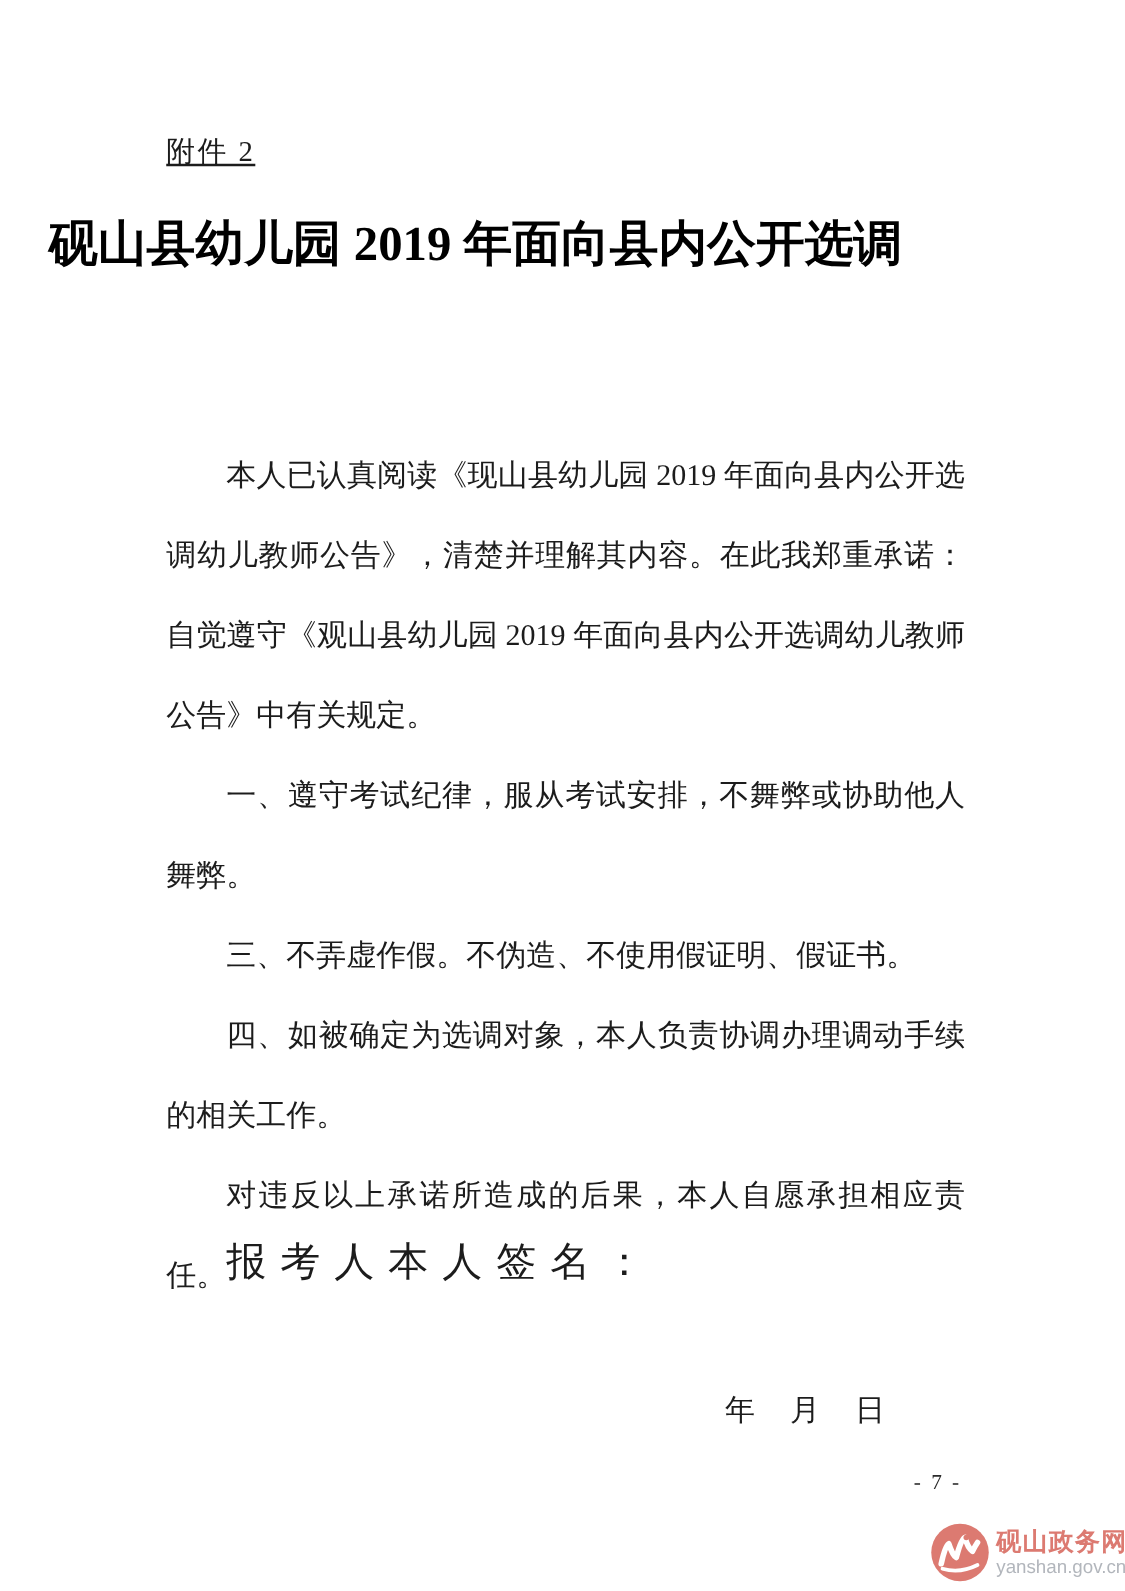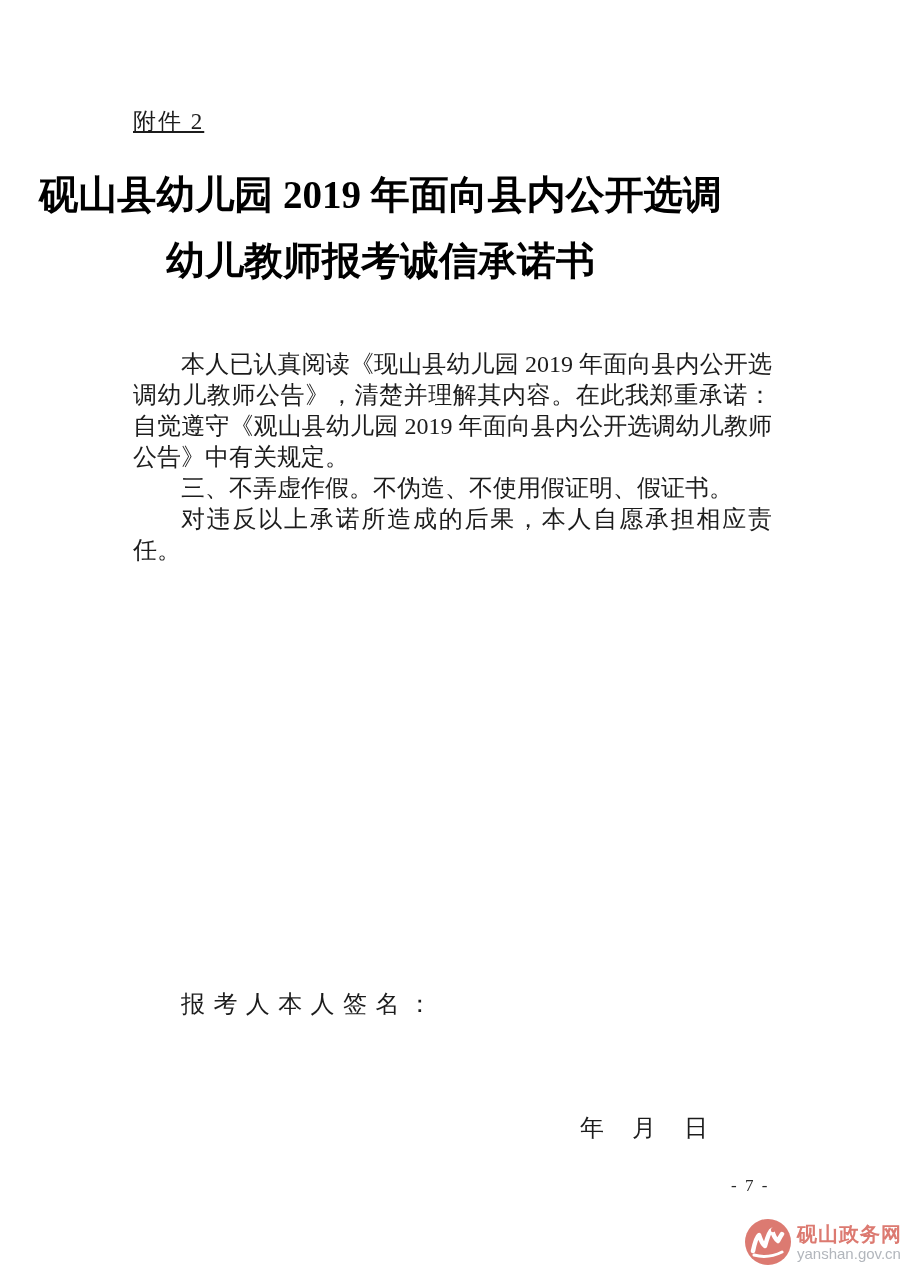"幼儿教师报考诚信承诺书" h1.title { html: <h1>幼儿教师报考诚信承诺书</h1> -> none }
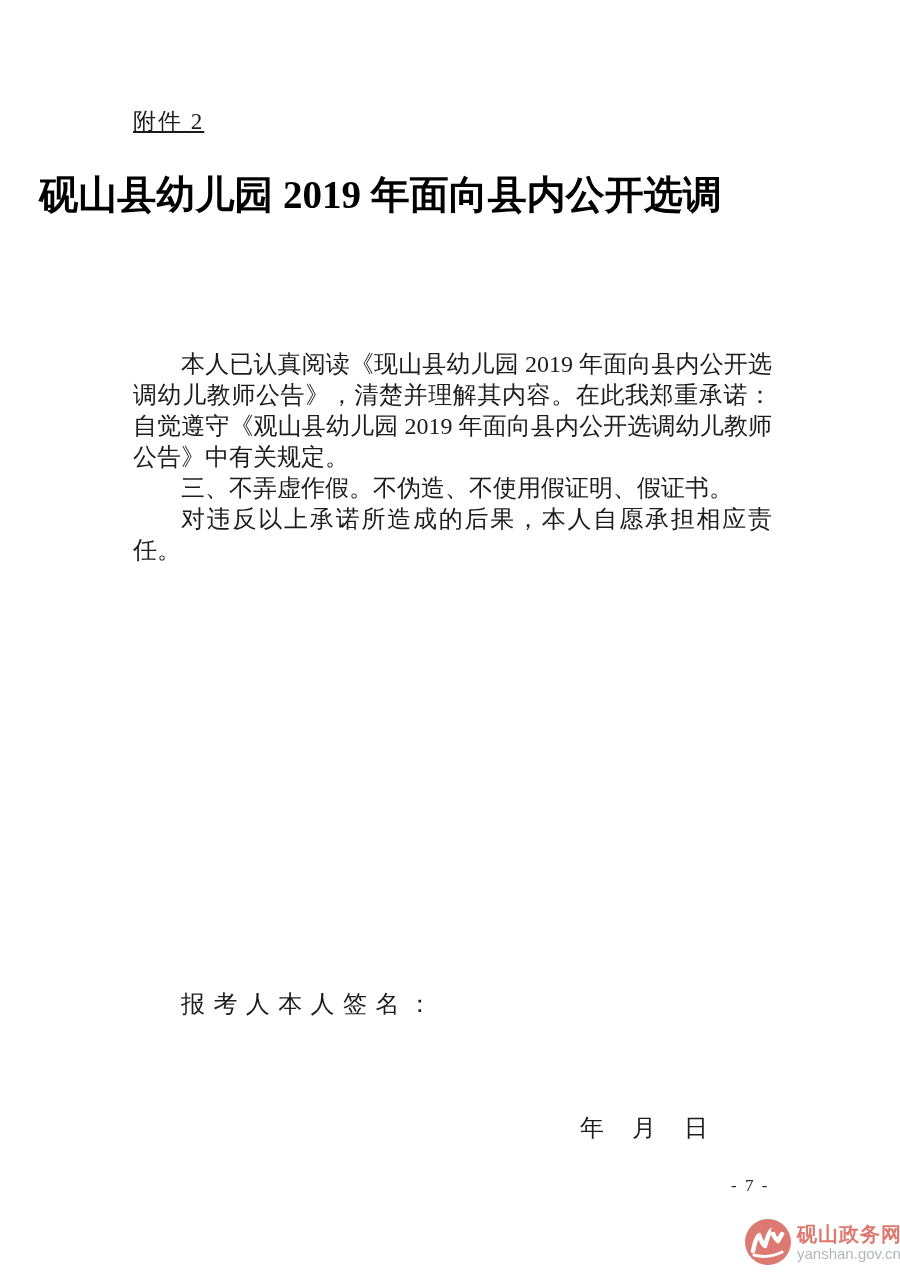"本人已认真阅读《现山县幼儿园 2019" .doc-body p { line-height: 31px -> 64px }
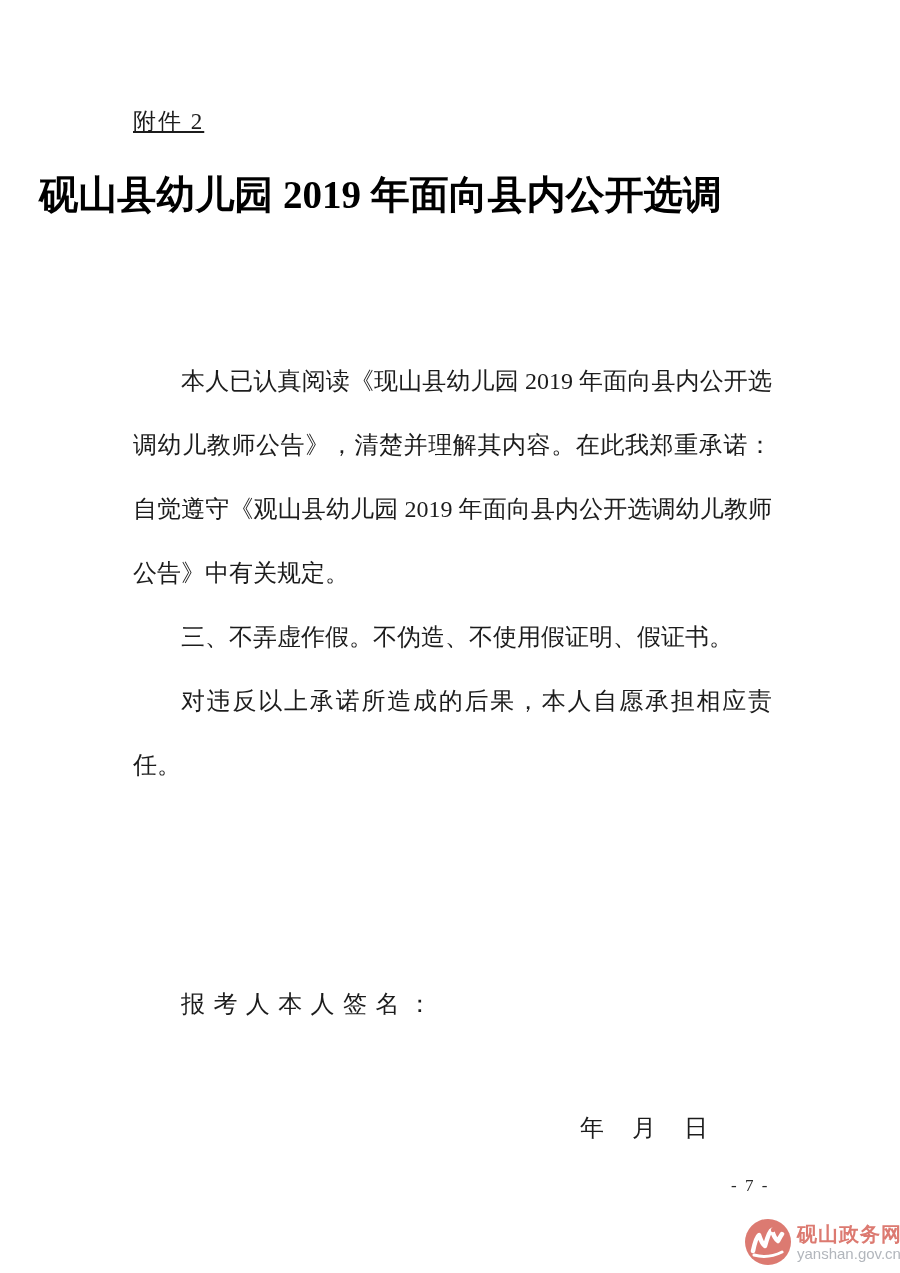"一、遵守考试纪律，服从考试安排，不舞弊或协助他人舞弊。" p { html: none -> <p>一、遵守考试纪律，服从考试安排，不舞弊或协助他人舞弊。</p> }
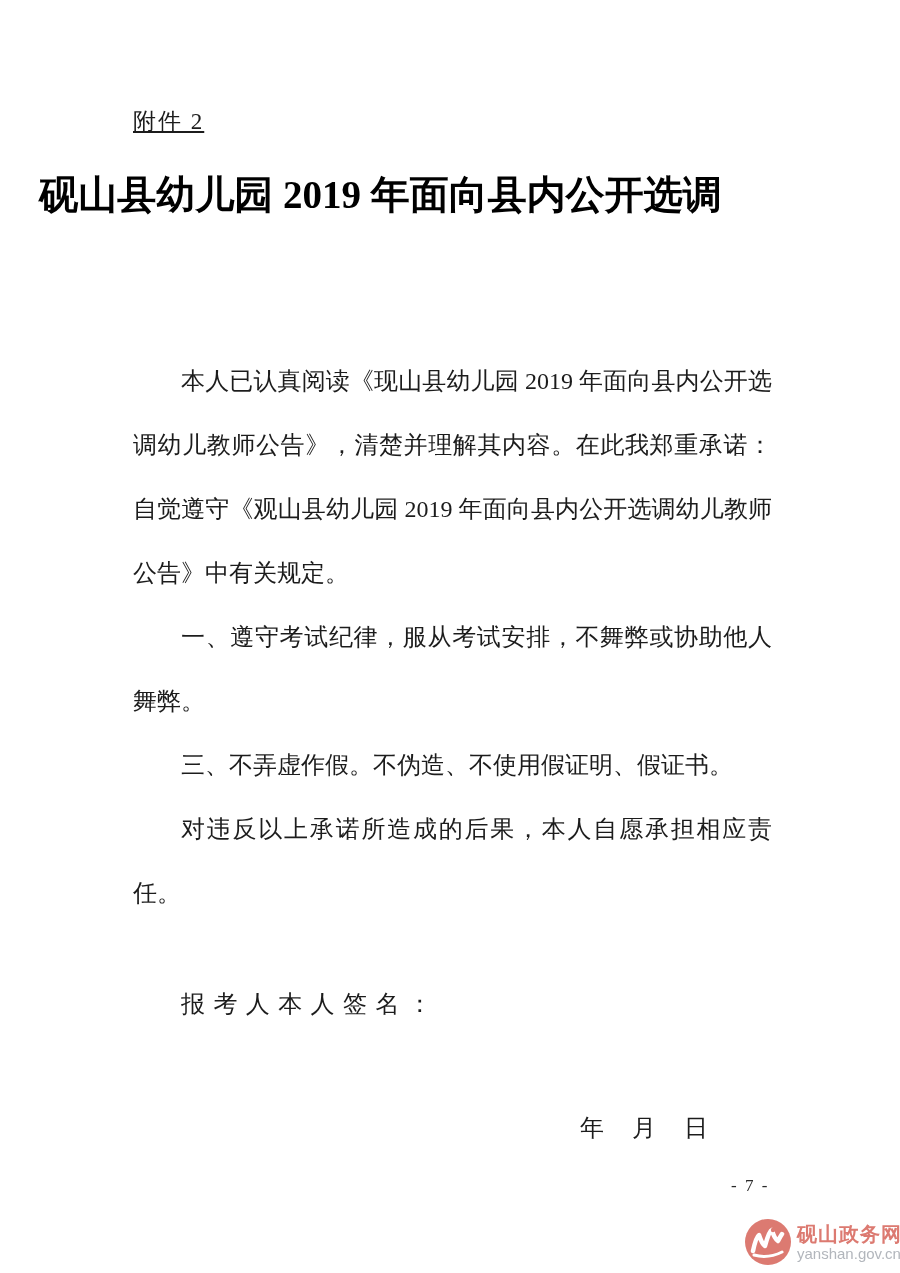"四、如被确定为选调对象，本人负责协调办理调动手续的相关工作。" p { html: none -> <p>四、如被确定为选调对象，本人负责协调办理调动手续的相关工作。</p> }
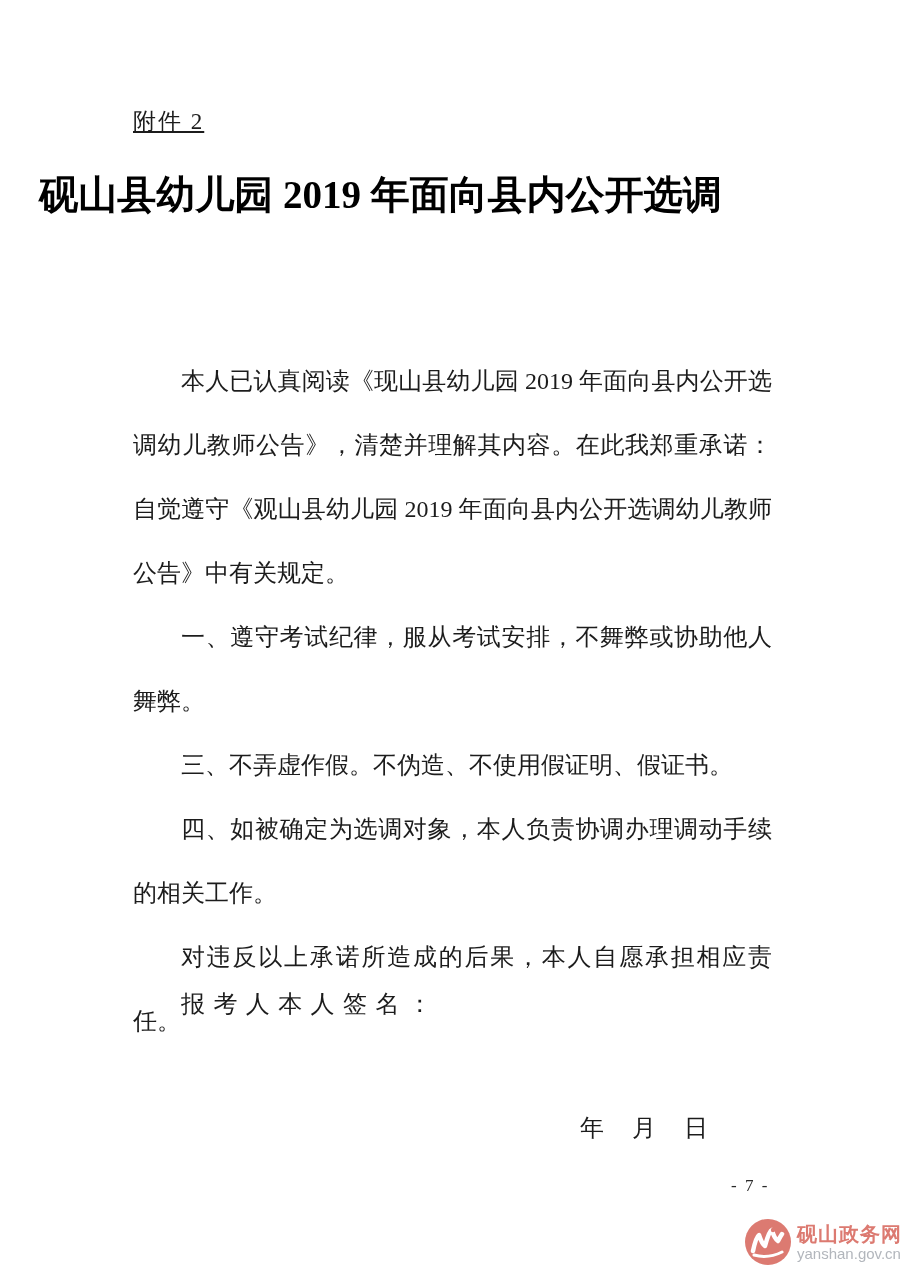"报考人本人签名：" .sig { font-size: 24px -> 32px }
